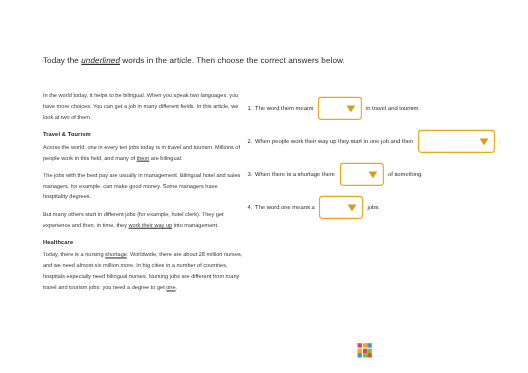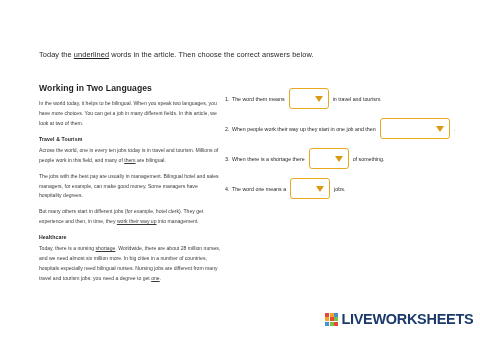"underlined" .instruction u { font-style: none -> italic }
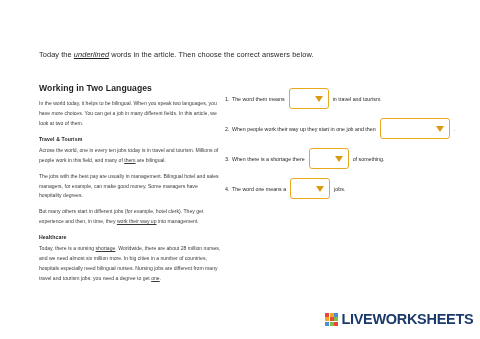"Working in Two Languages" div.article-title { html: <div>Working in Two Languages</div> -> none }
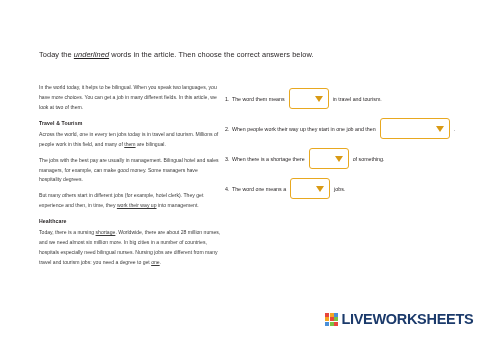"LIVEWORKSHEETS" span.logo-text { html: <span>LIVEWORKSHEETS</span> -> none }
